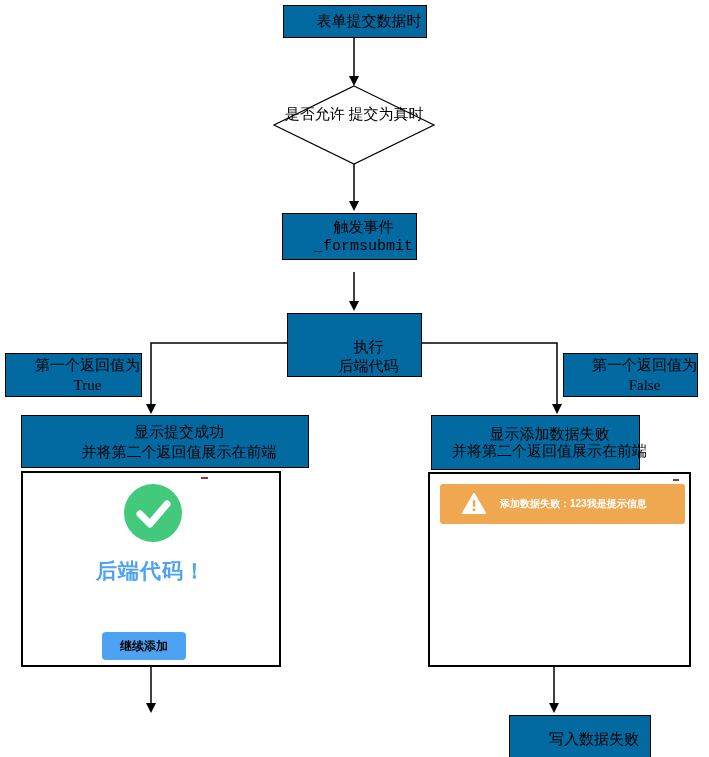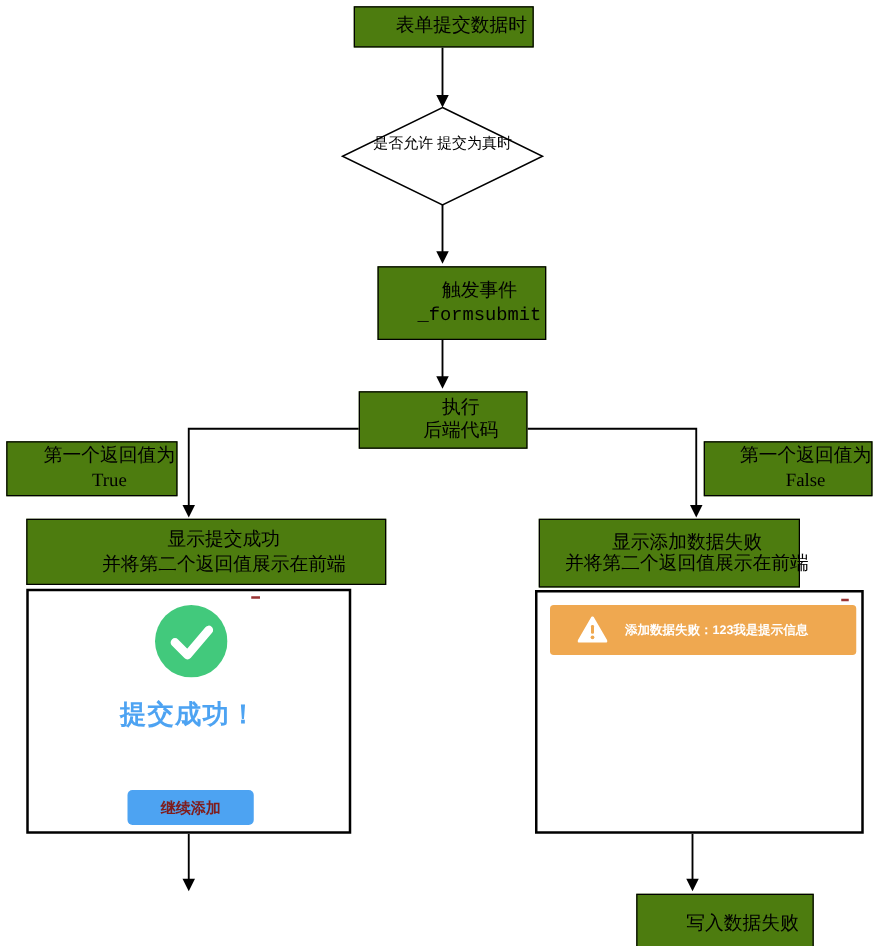"表单提交数据时" .box { background: #4d7c0f -> #0369a1 }
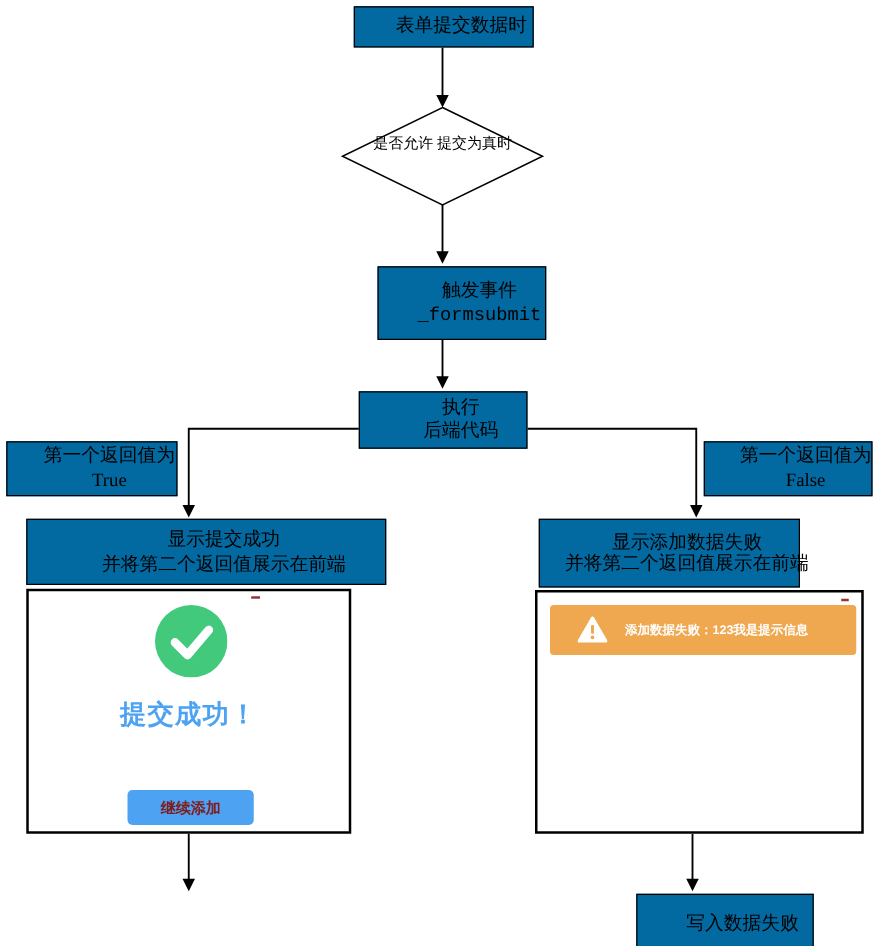"是否允许 提交为真时" .diamond-label { font-size: 12px -> 15px }
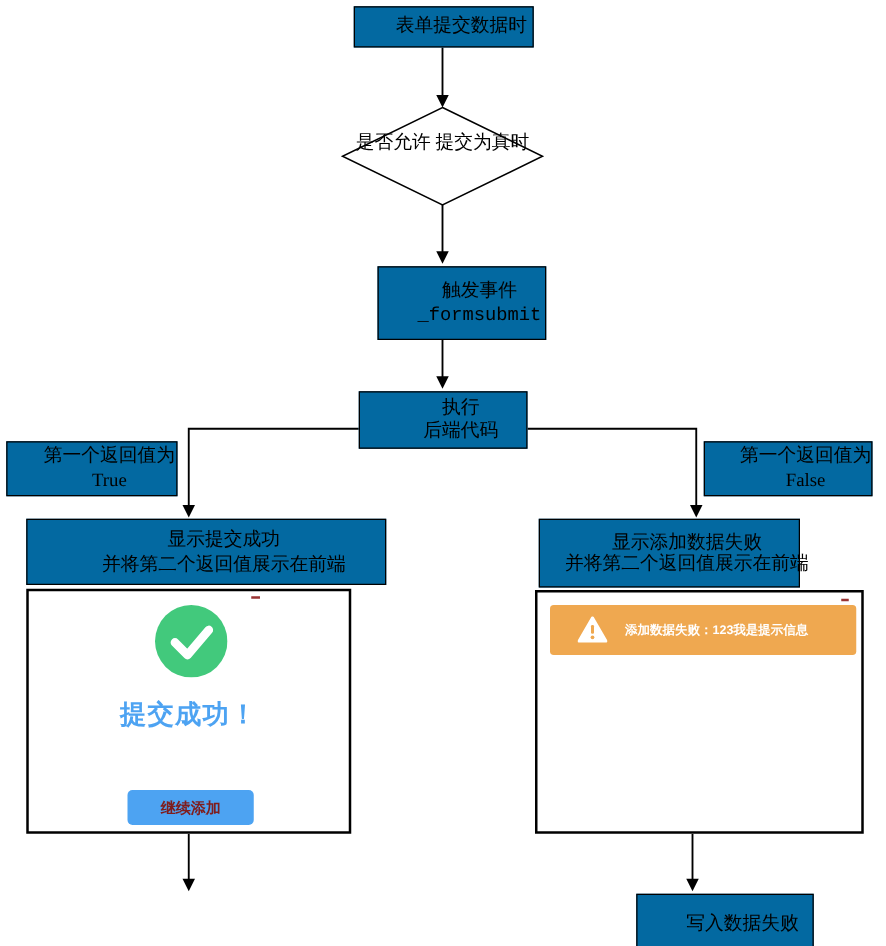"触发事件" div.box { height: 59px -> 47px; left: 302px -> 282px }
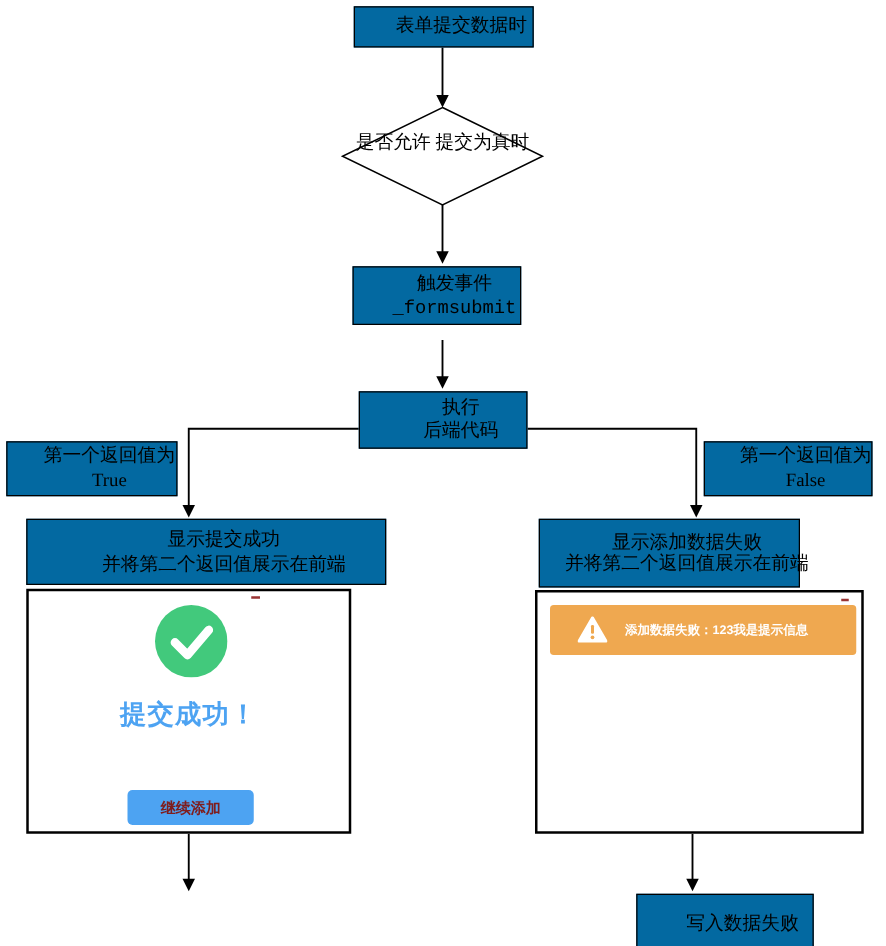"执行" div.box { height: 46px -> 64px; justify-content: none -> flex-end }
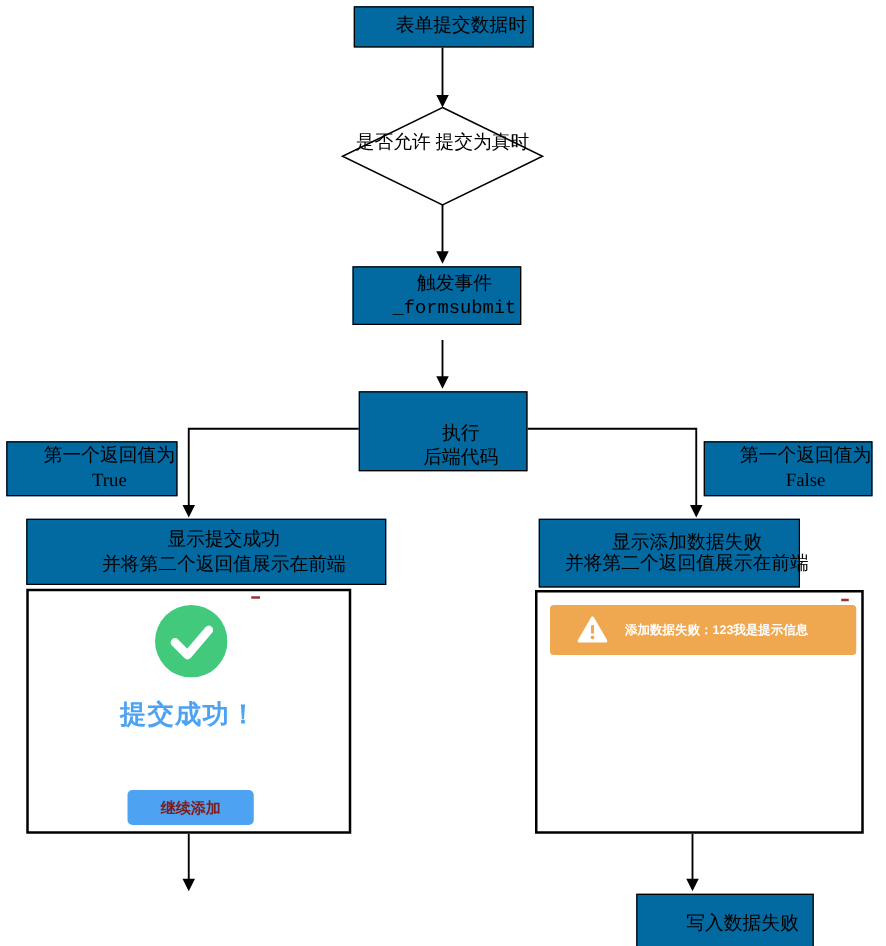"提交成功！" div.success-title { text: 提交成功 -> 后端代码 }
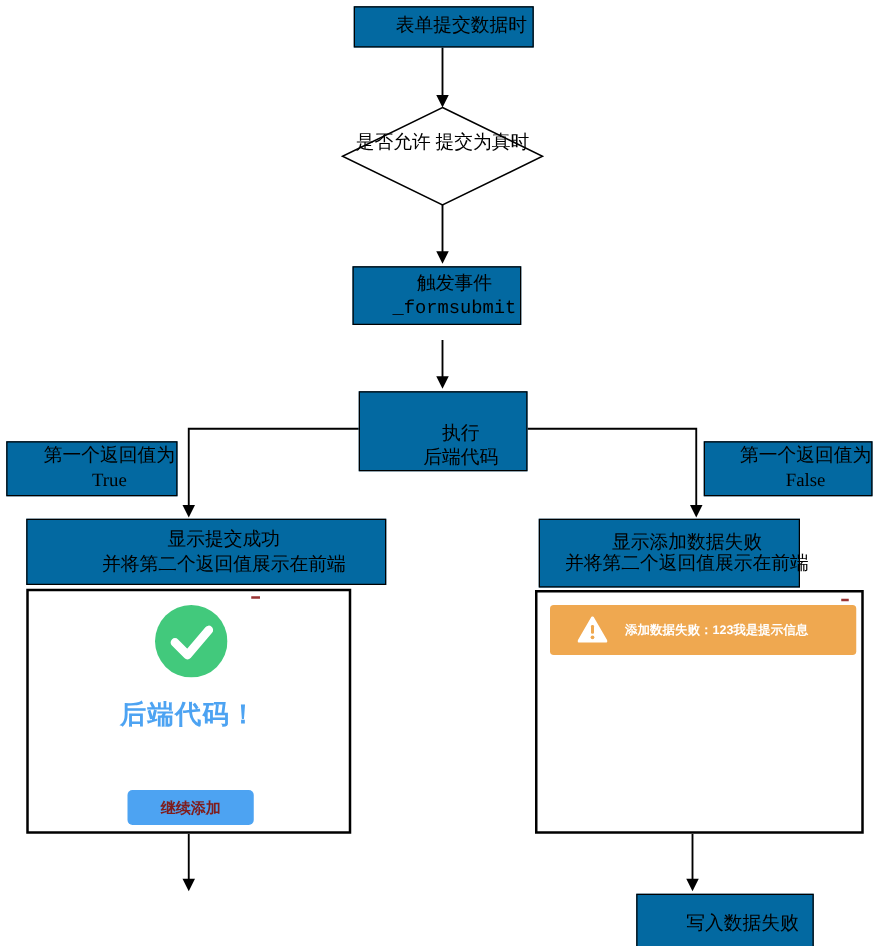"继续添加" .continue-btn { color: #7f1d1d -> #000000; width: 101px -> 84px }
